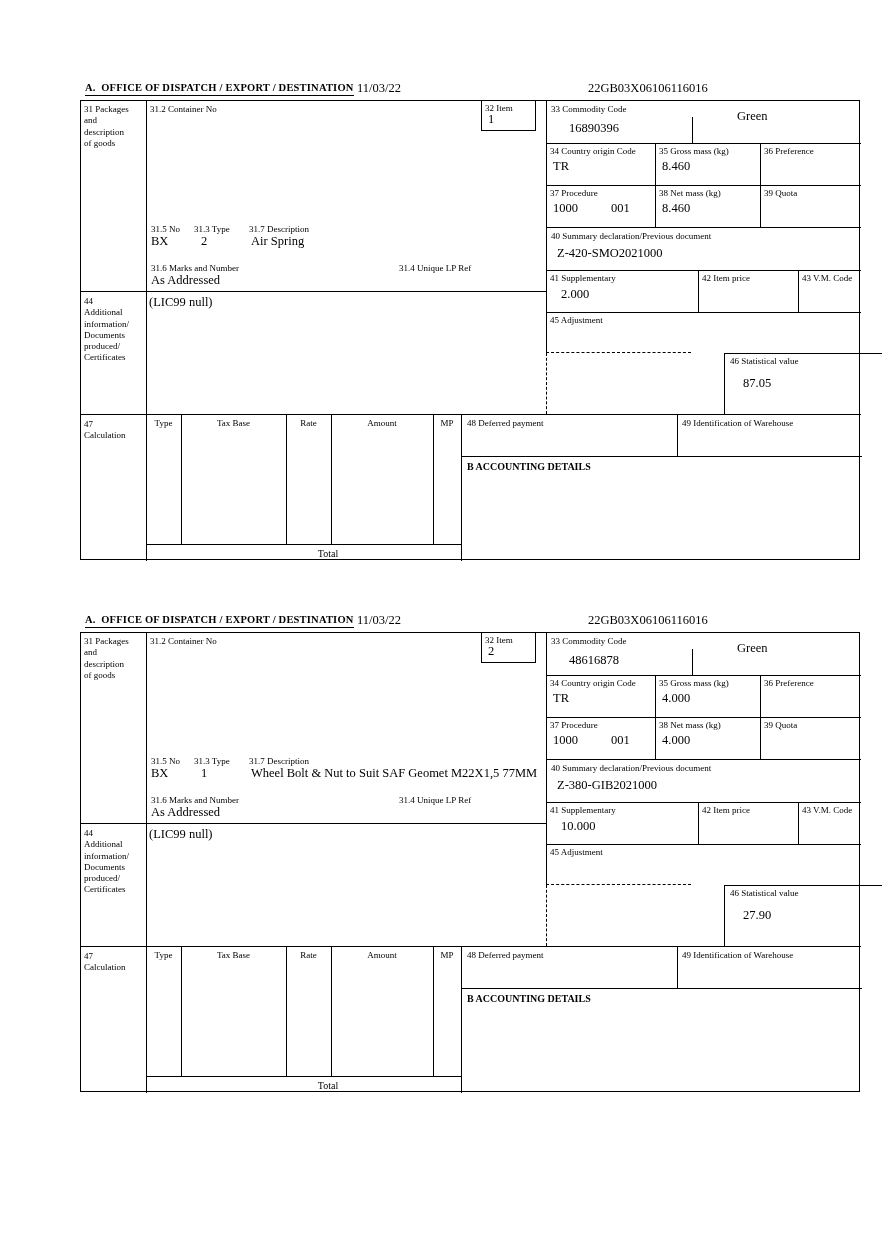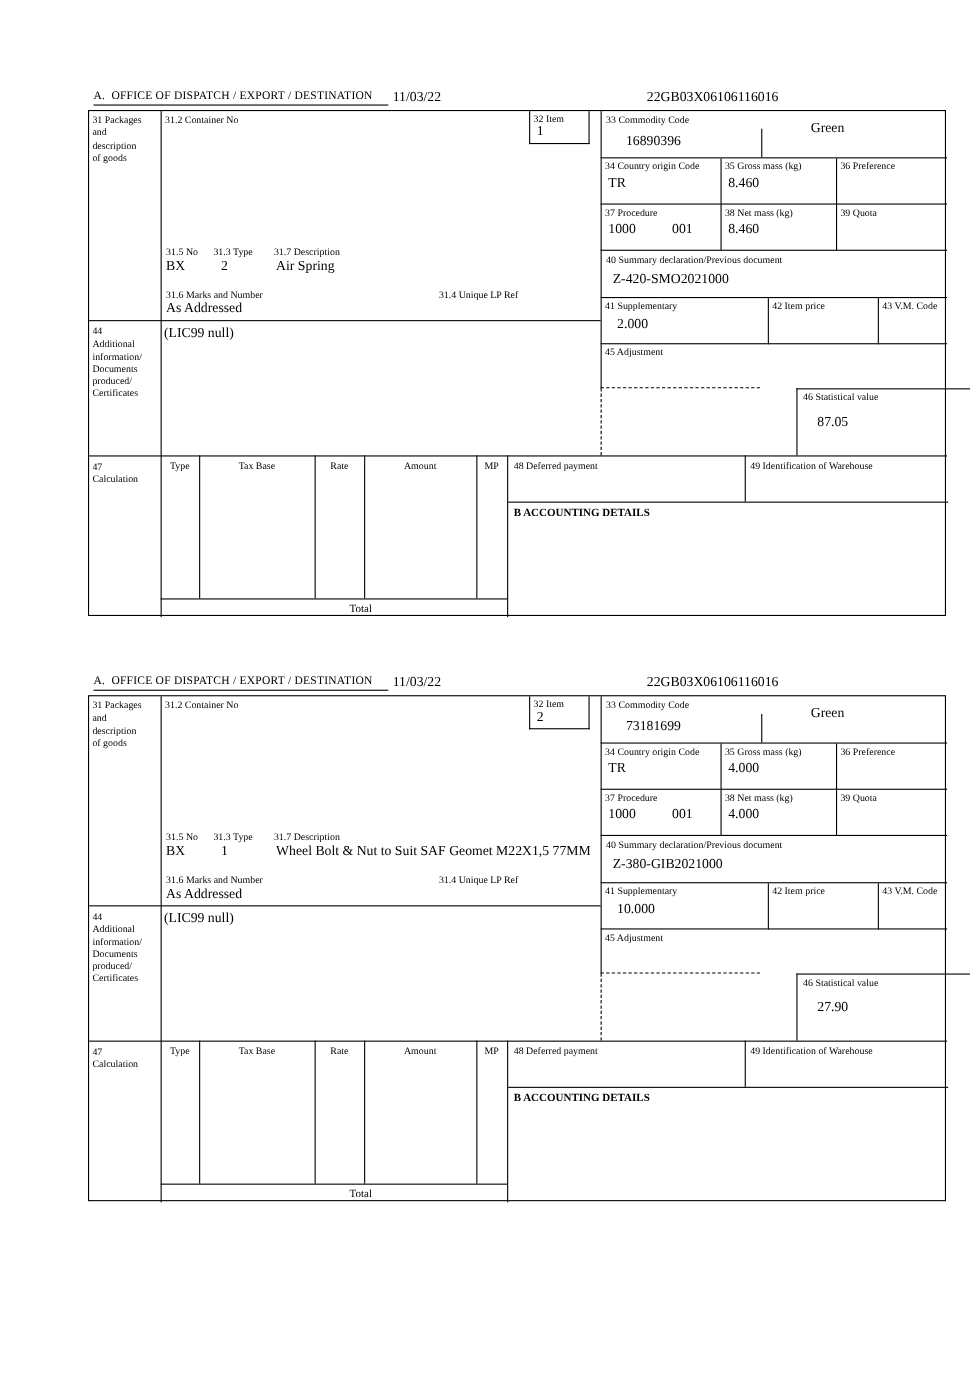"A. OFFICE OF DISPATCH /" .hdr-a { font-weight: normal -> bold }
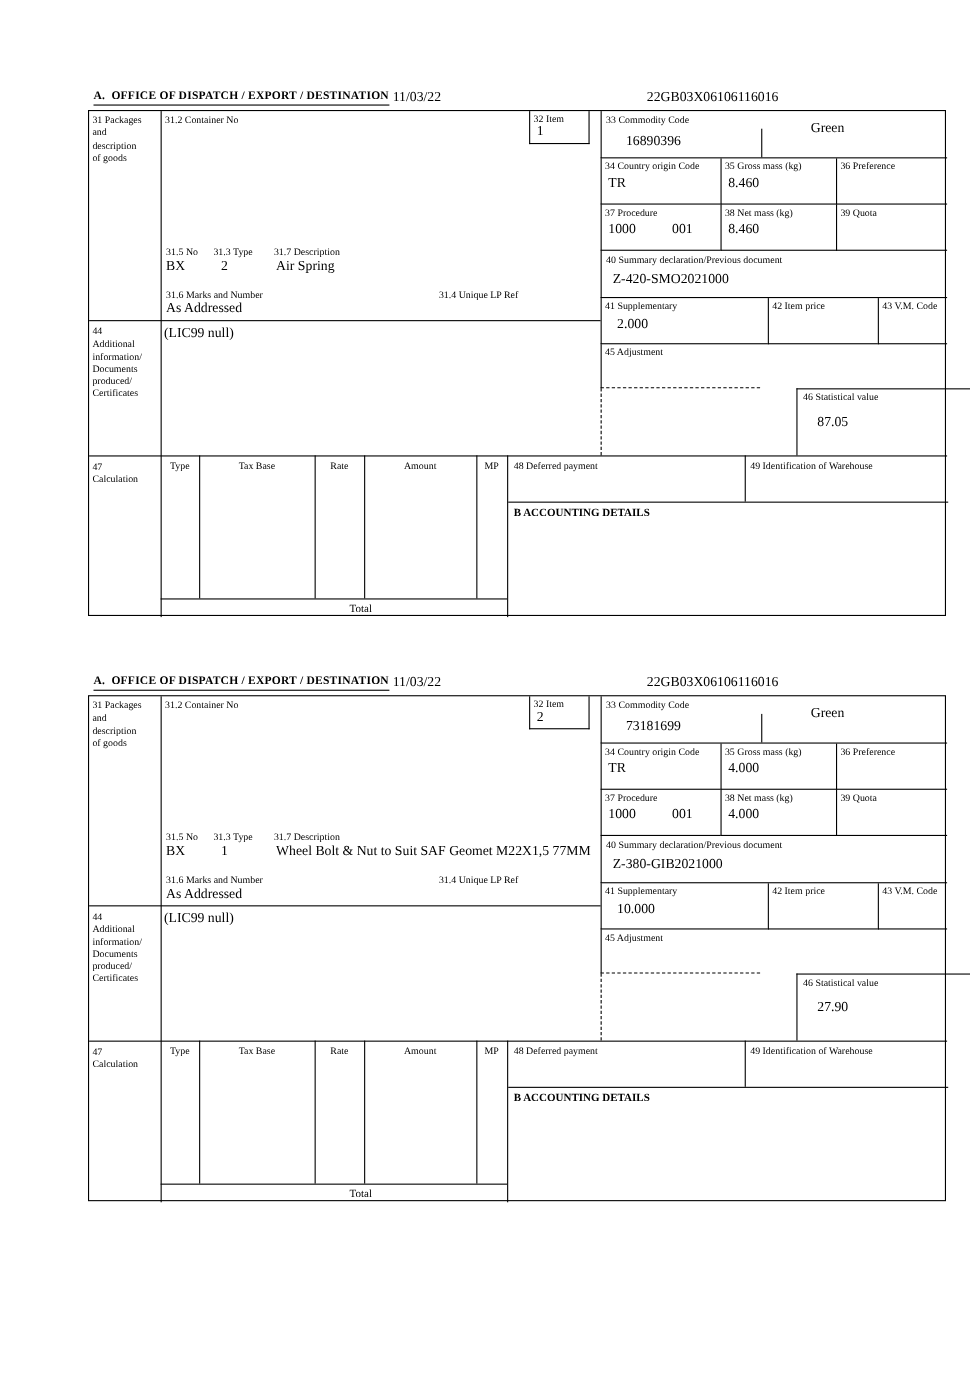"73181699" div.val { text: 73181699 -> 48616878 }
